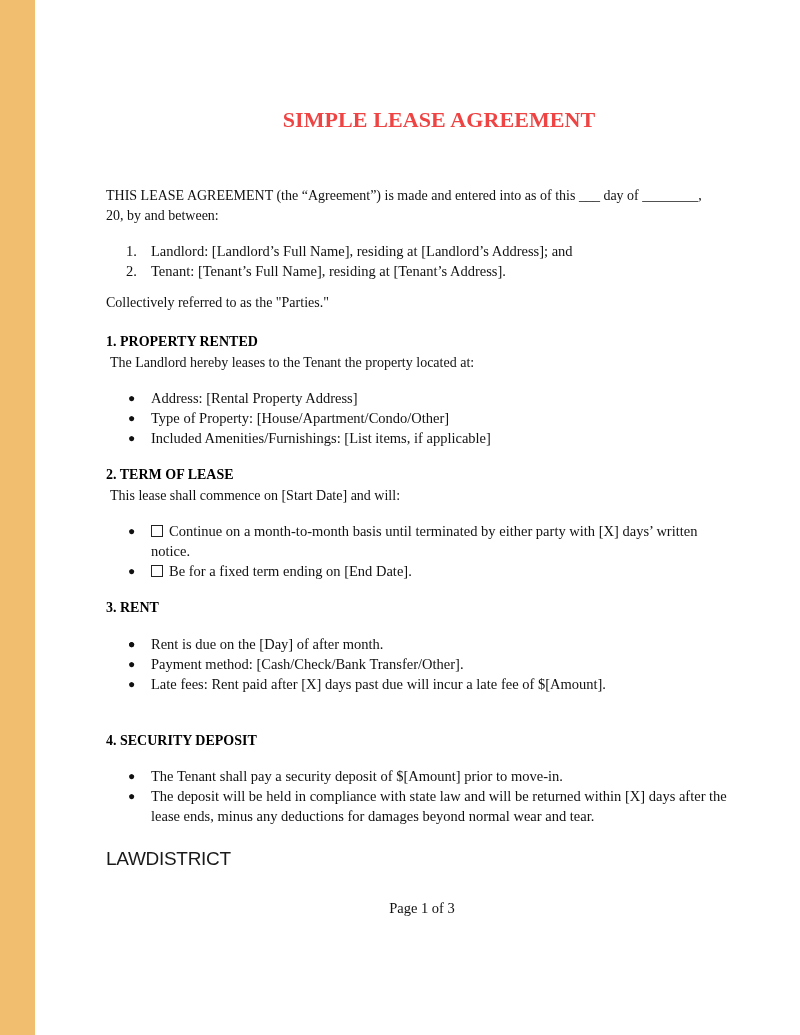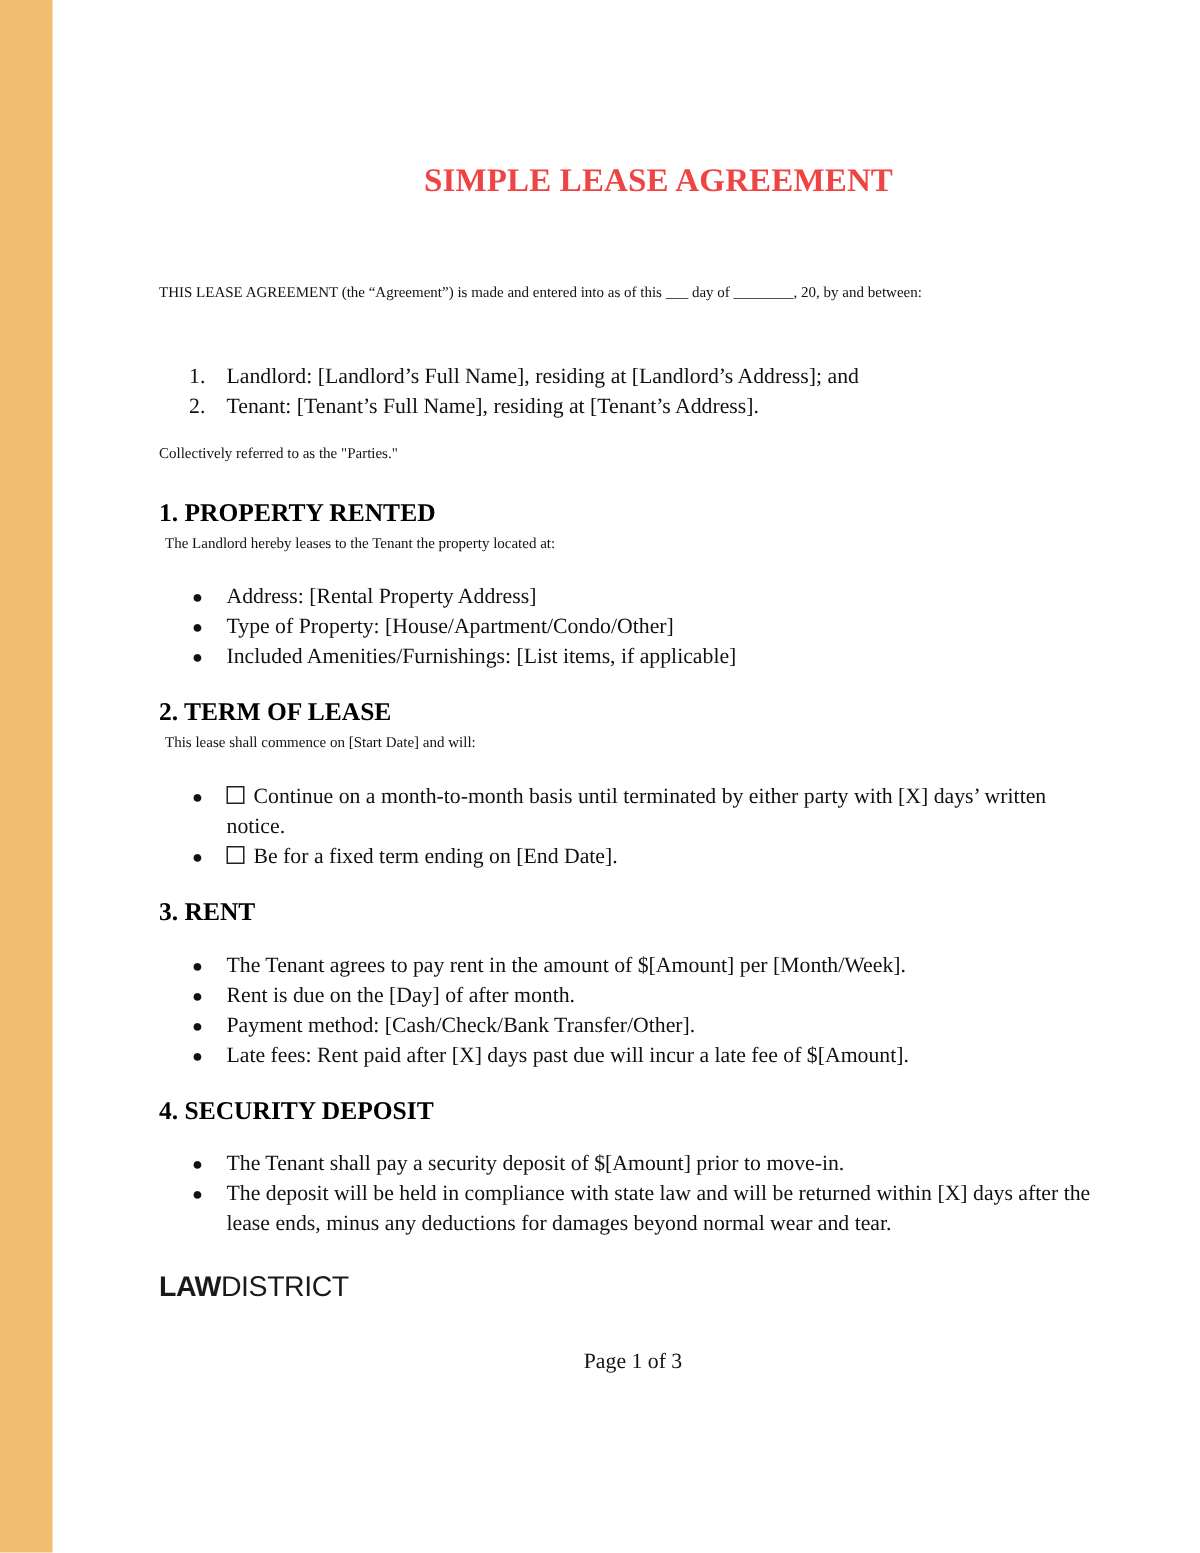"THIS LEASE AGREEMENT (the “Agreement”)" .p { font-size: 10px -> 14px }
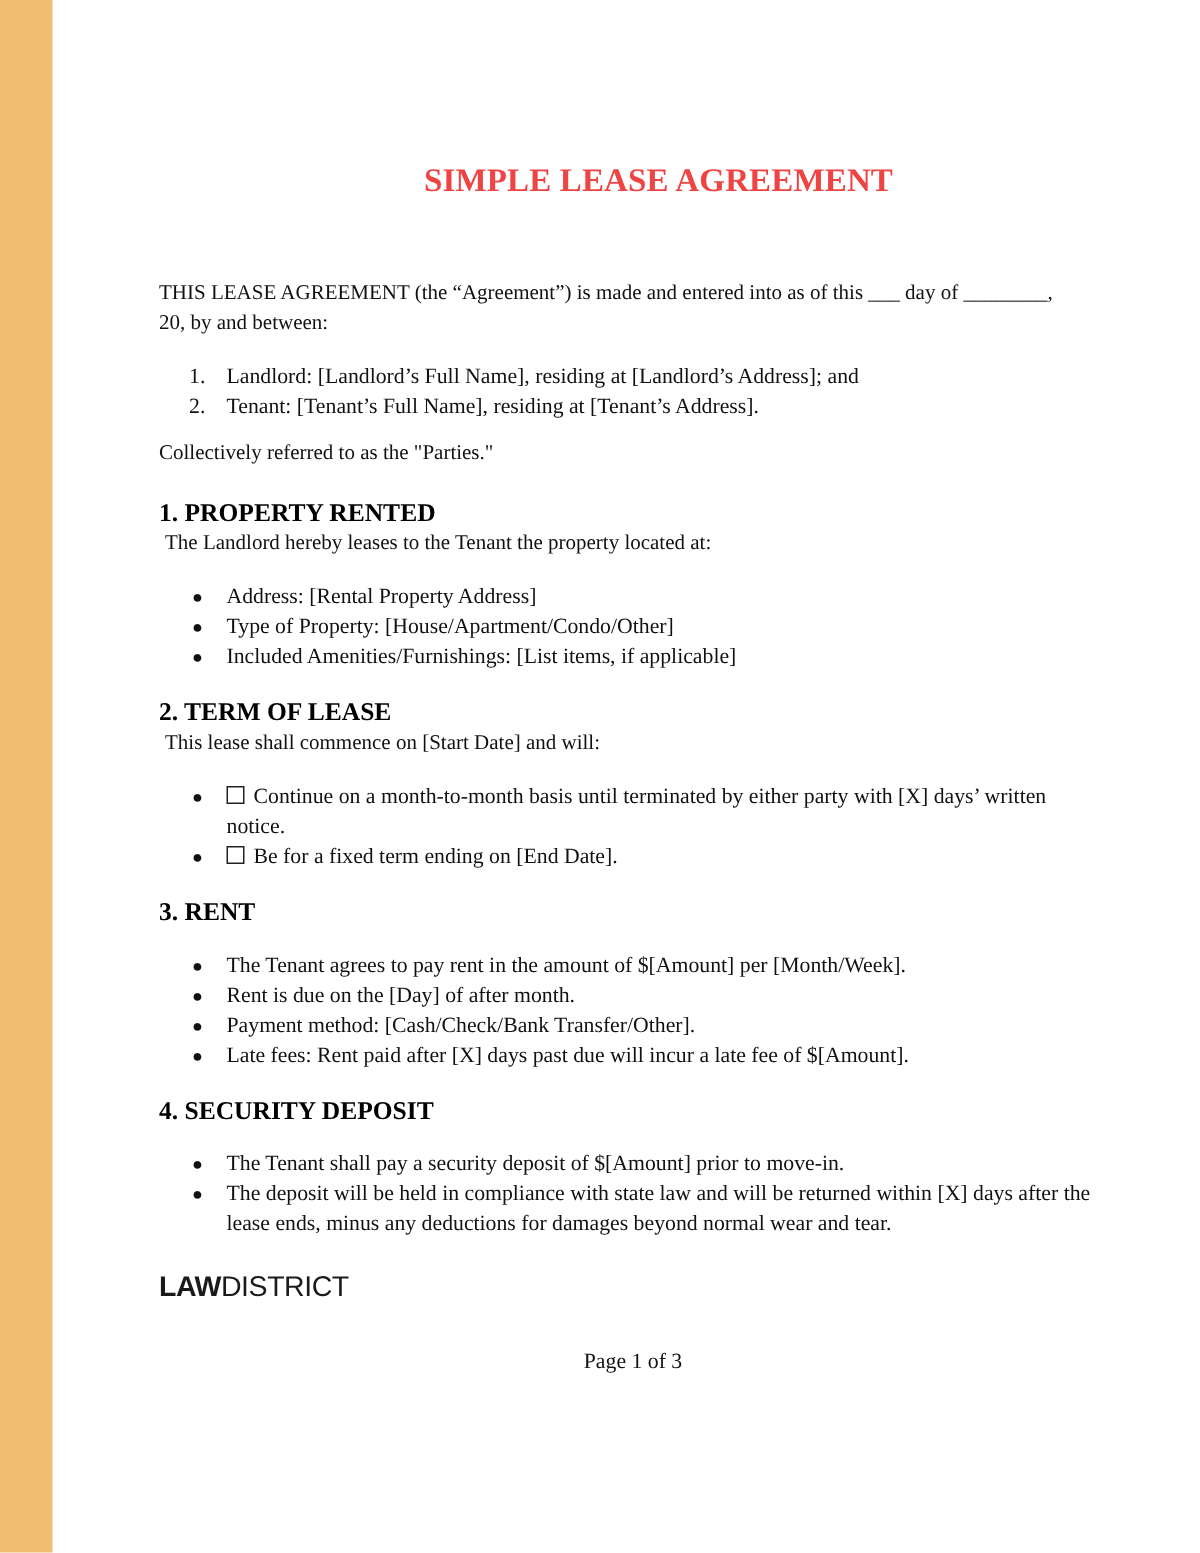"1. PROPERTY RENTED" .h2 { font-size: 17px -> 14px }
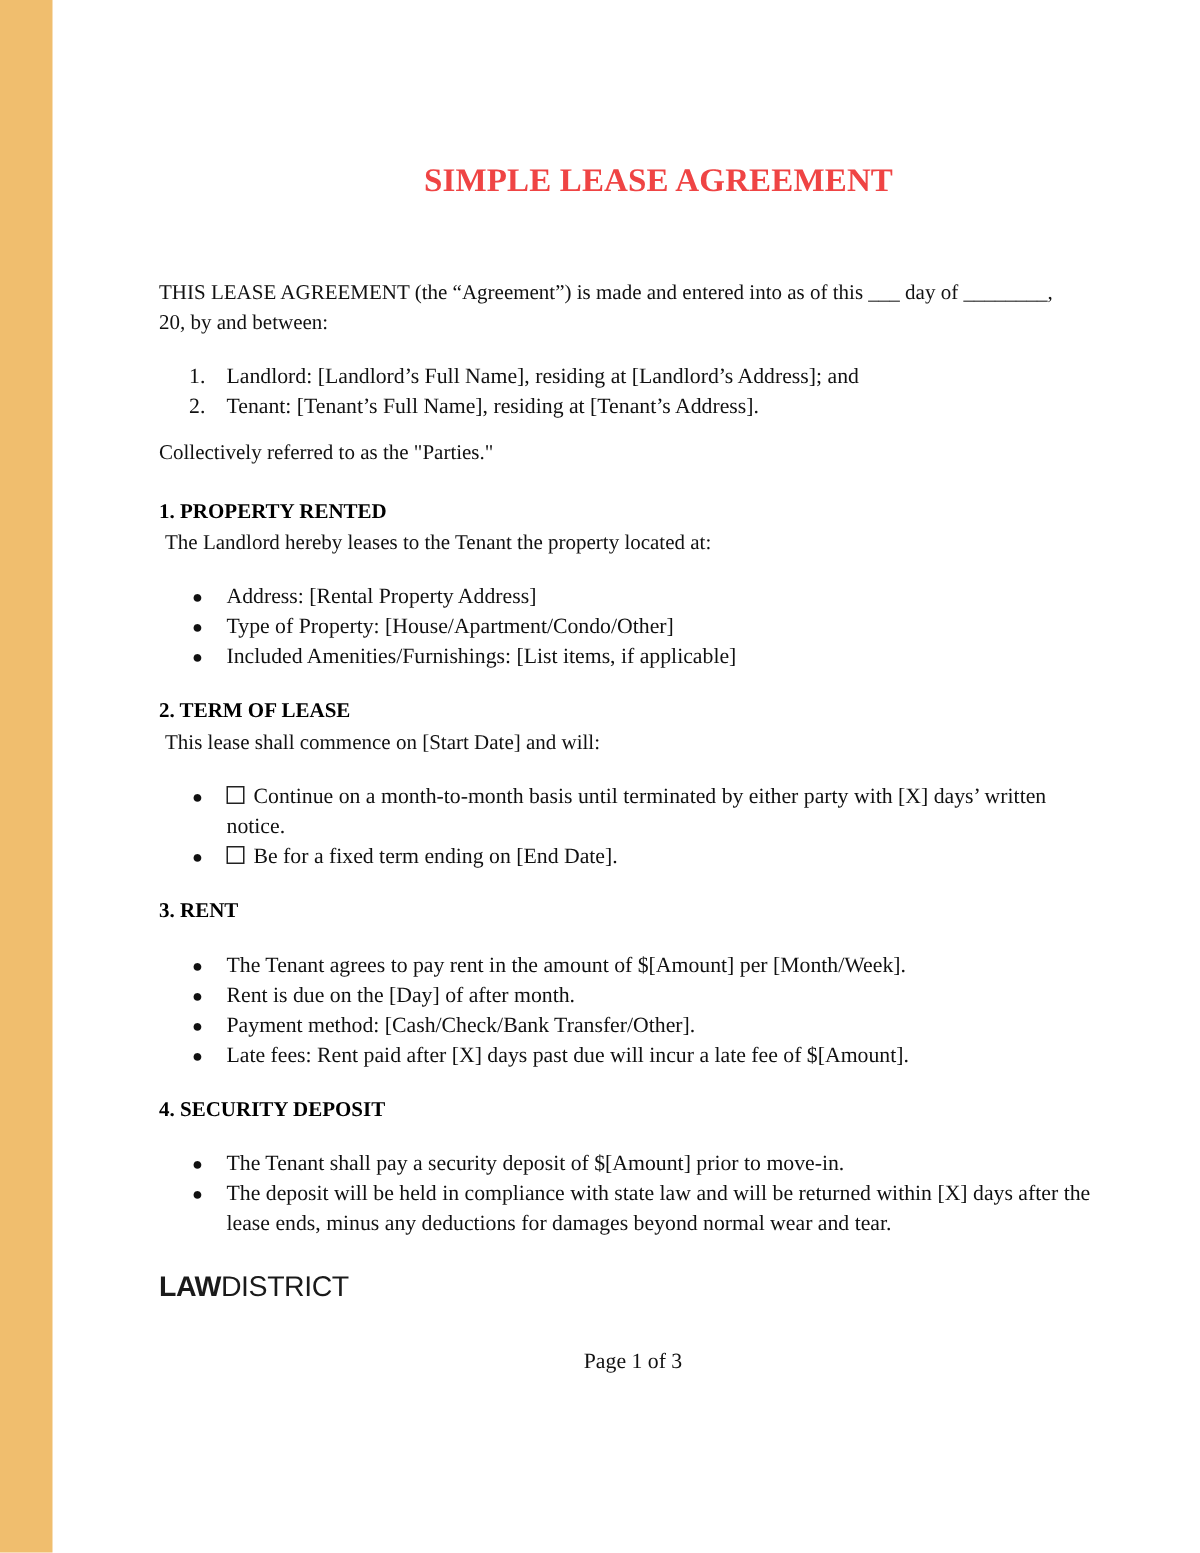"The Tenant agrees to pay" span { html: <span>The Tenant agrees to pay rent in the amount of $[Amount] per [Month/Week].</span> -> none }
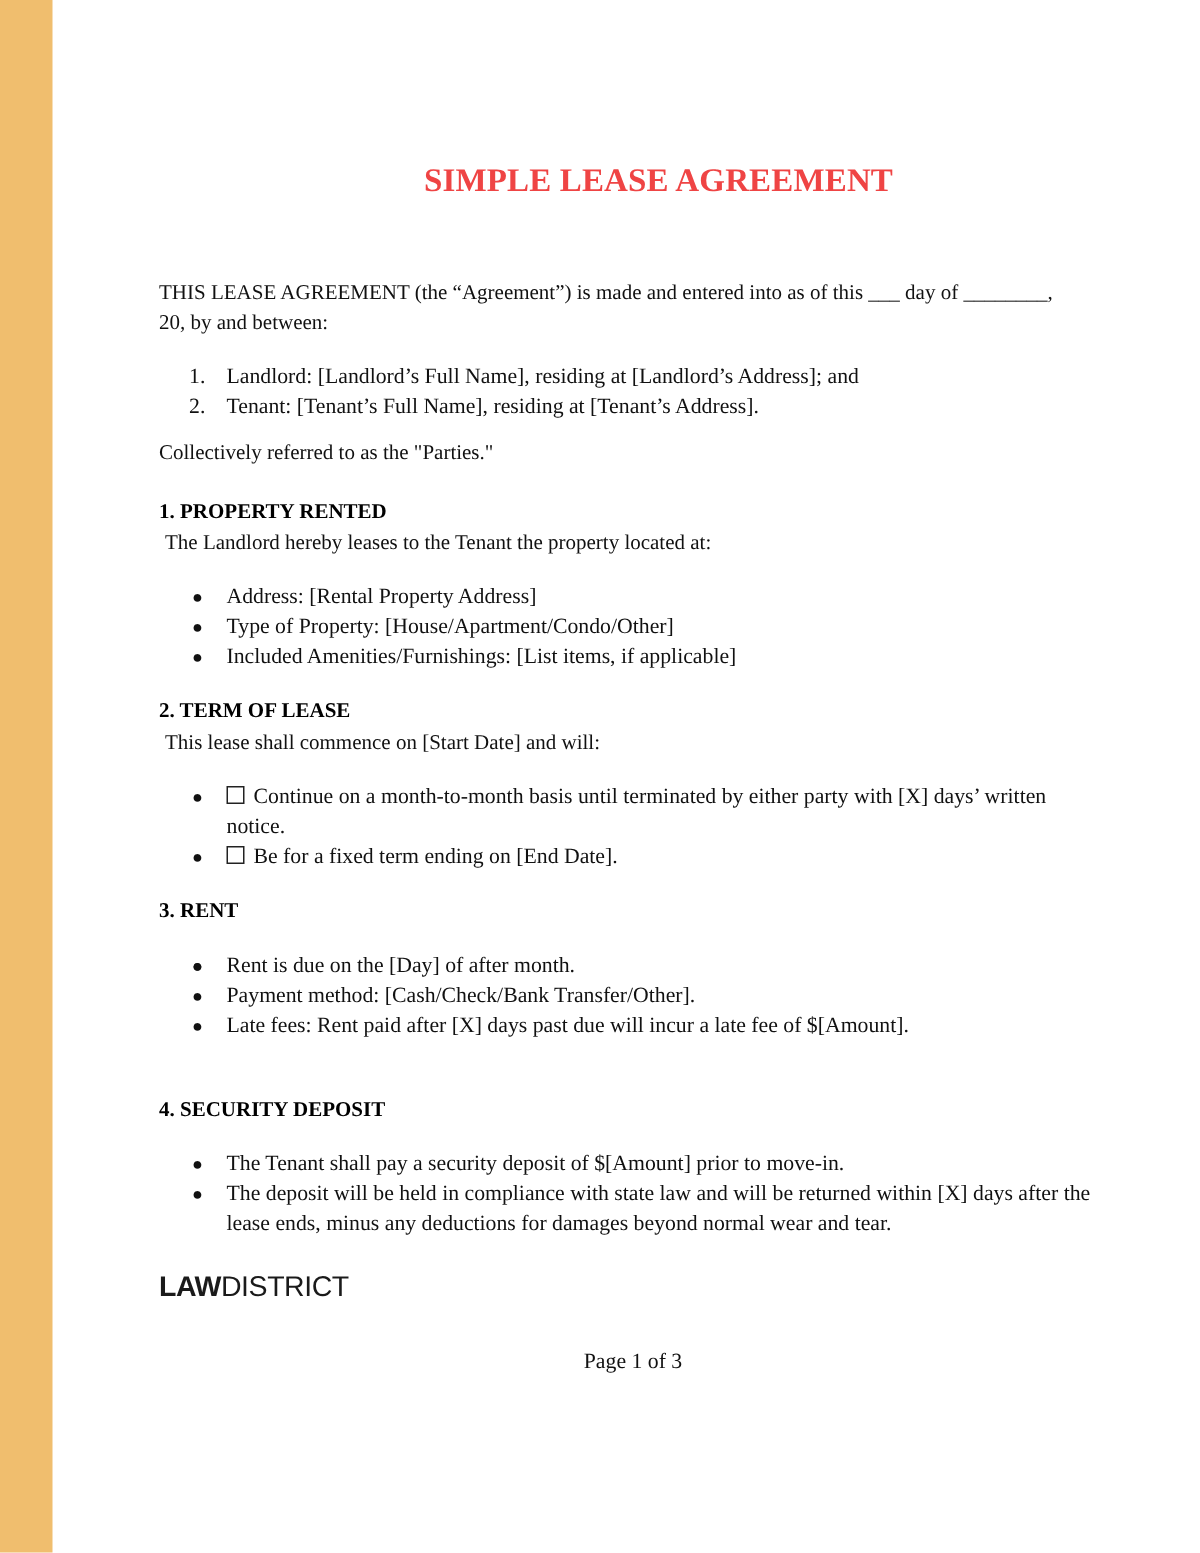"LAW" .logo .law { font-weight: bold -> normal }
